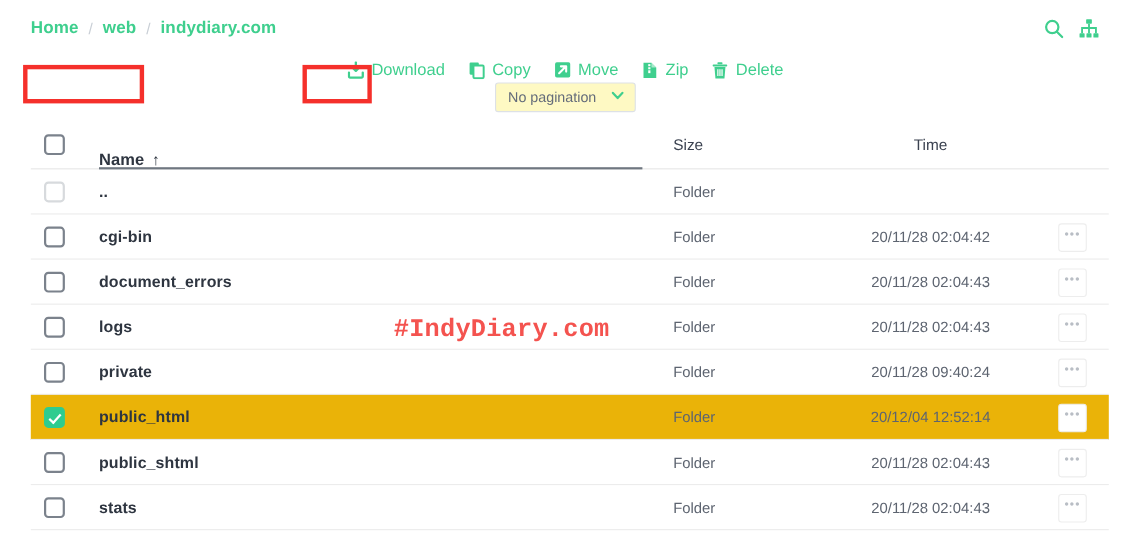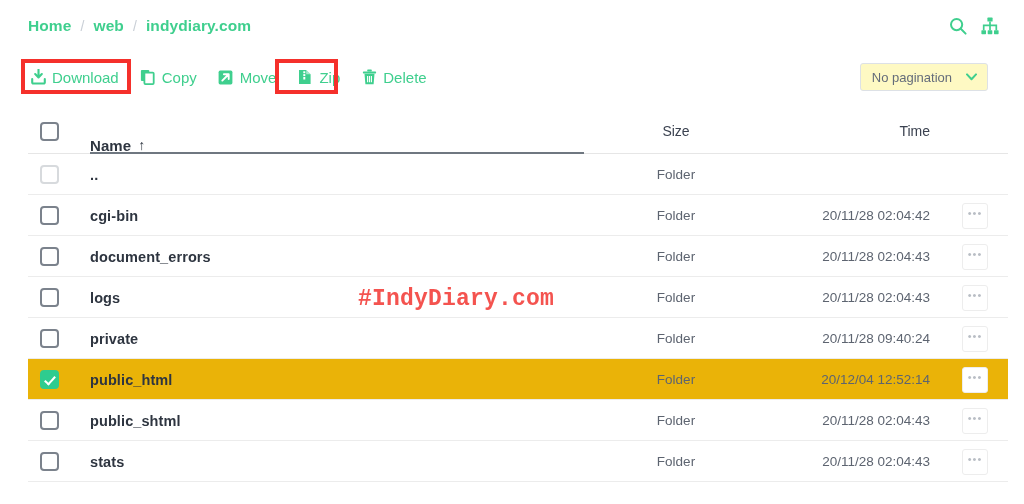"Download" .toolbar { flex-direction: none -> column; right: 12px -> 0 }
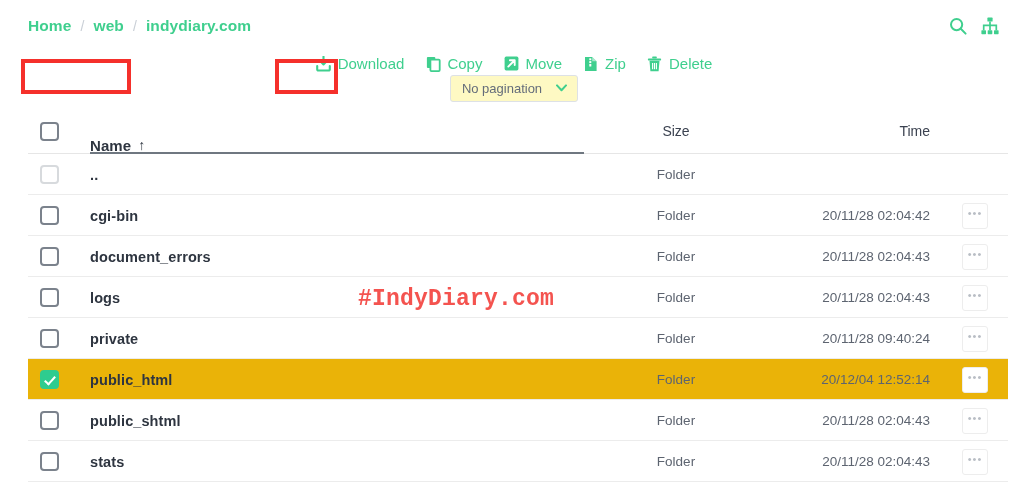"Size" .c-size { text-align: center -> left }
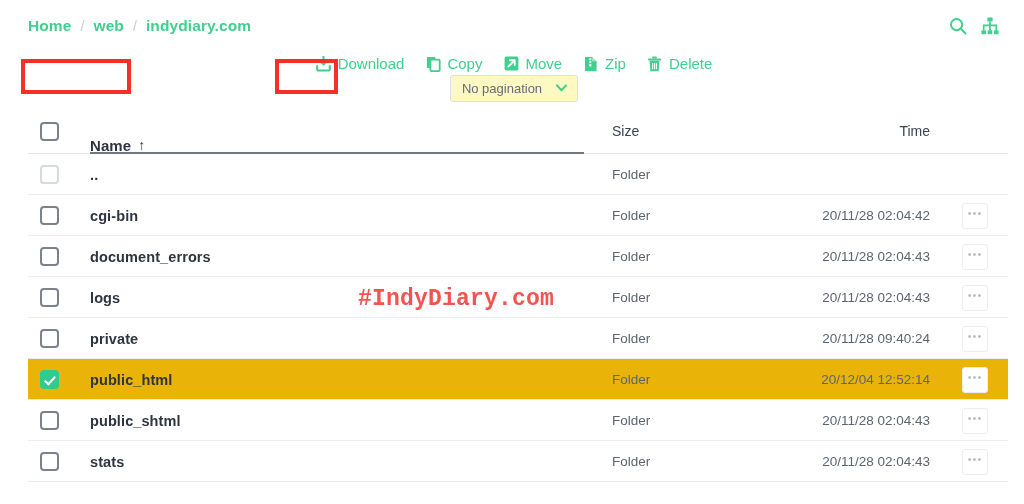"Time" .c-time { text-align: right -> center }
